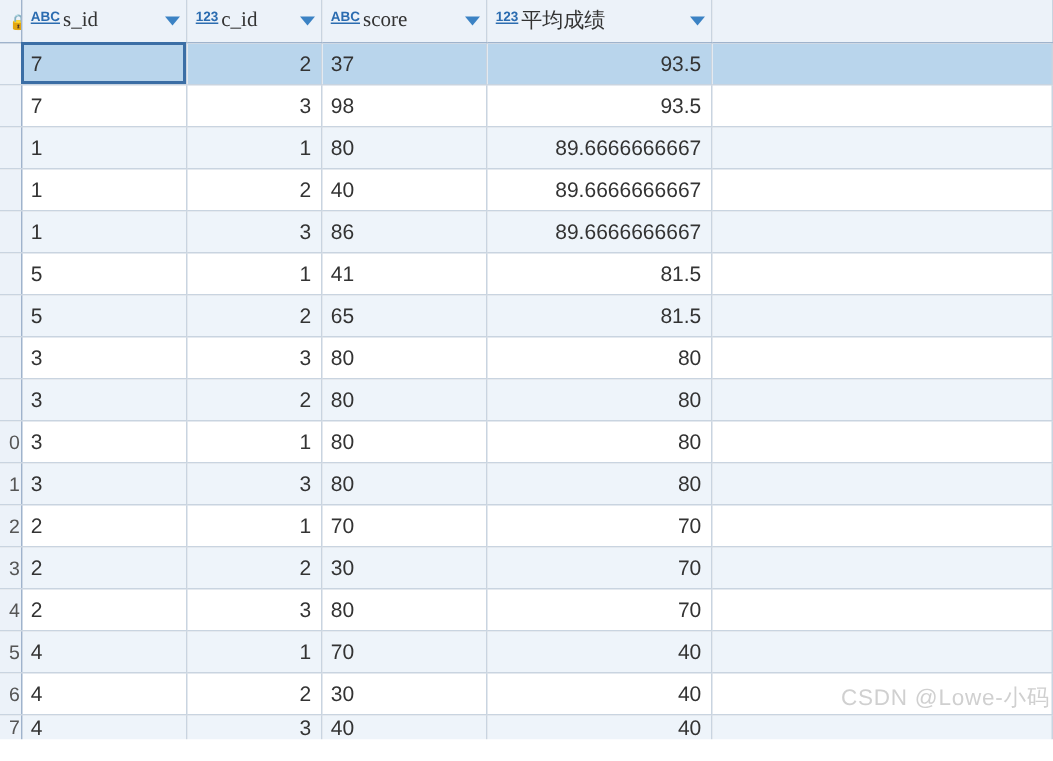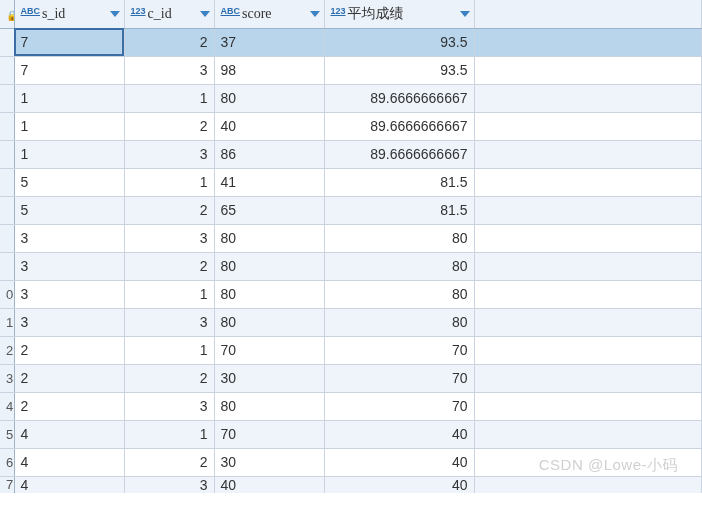"CSDN @Lowe-小码" .watermark { right: 24px -> 2px }
